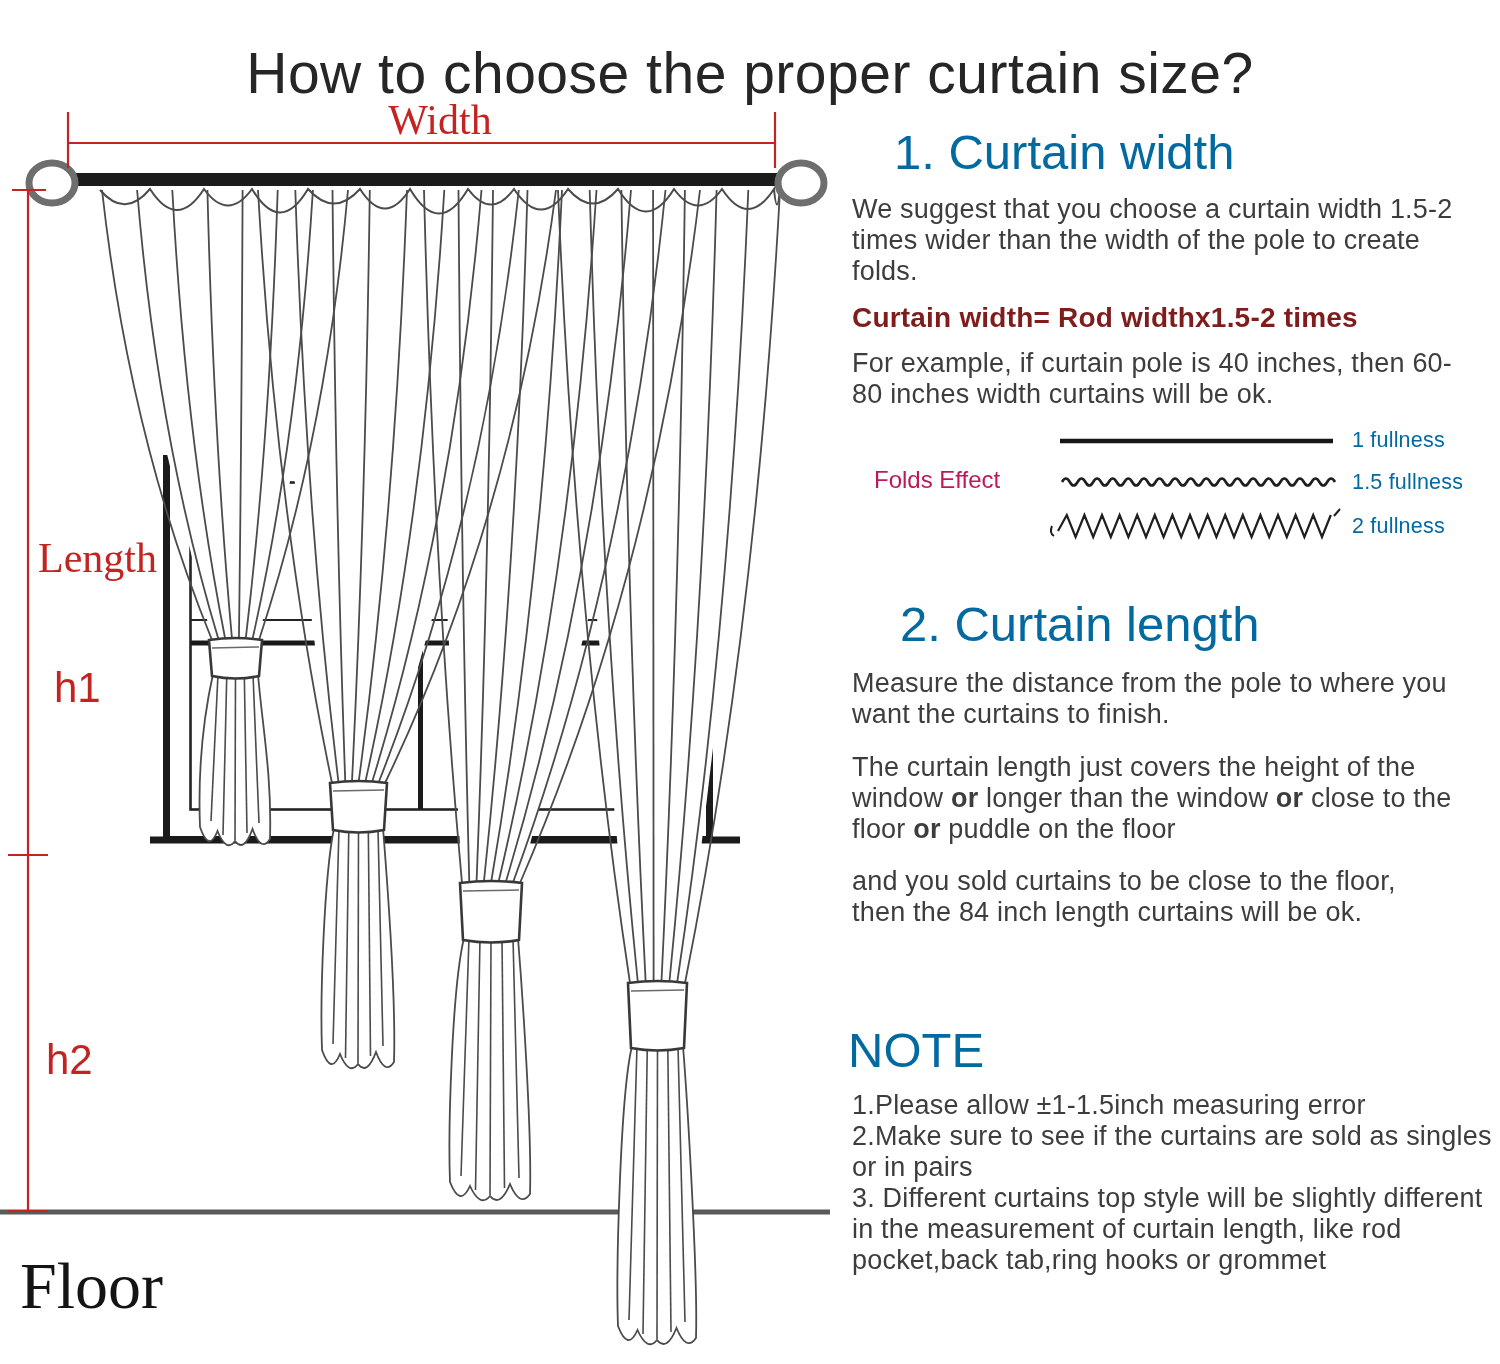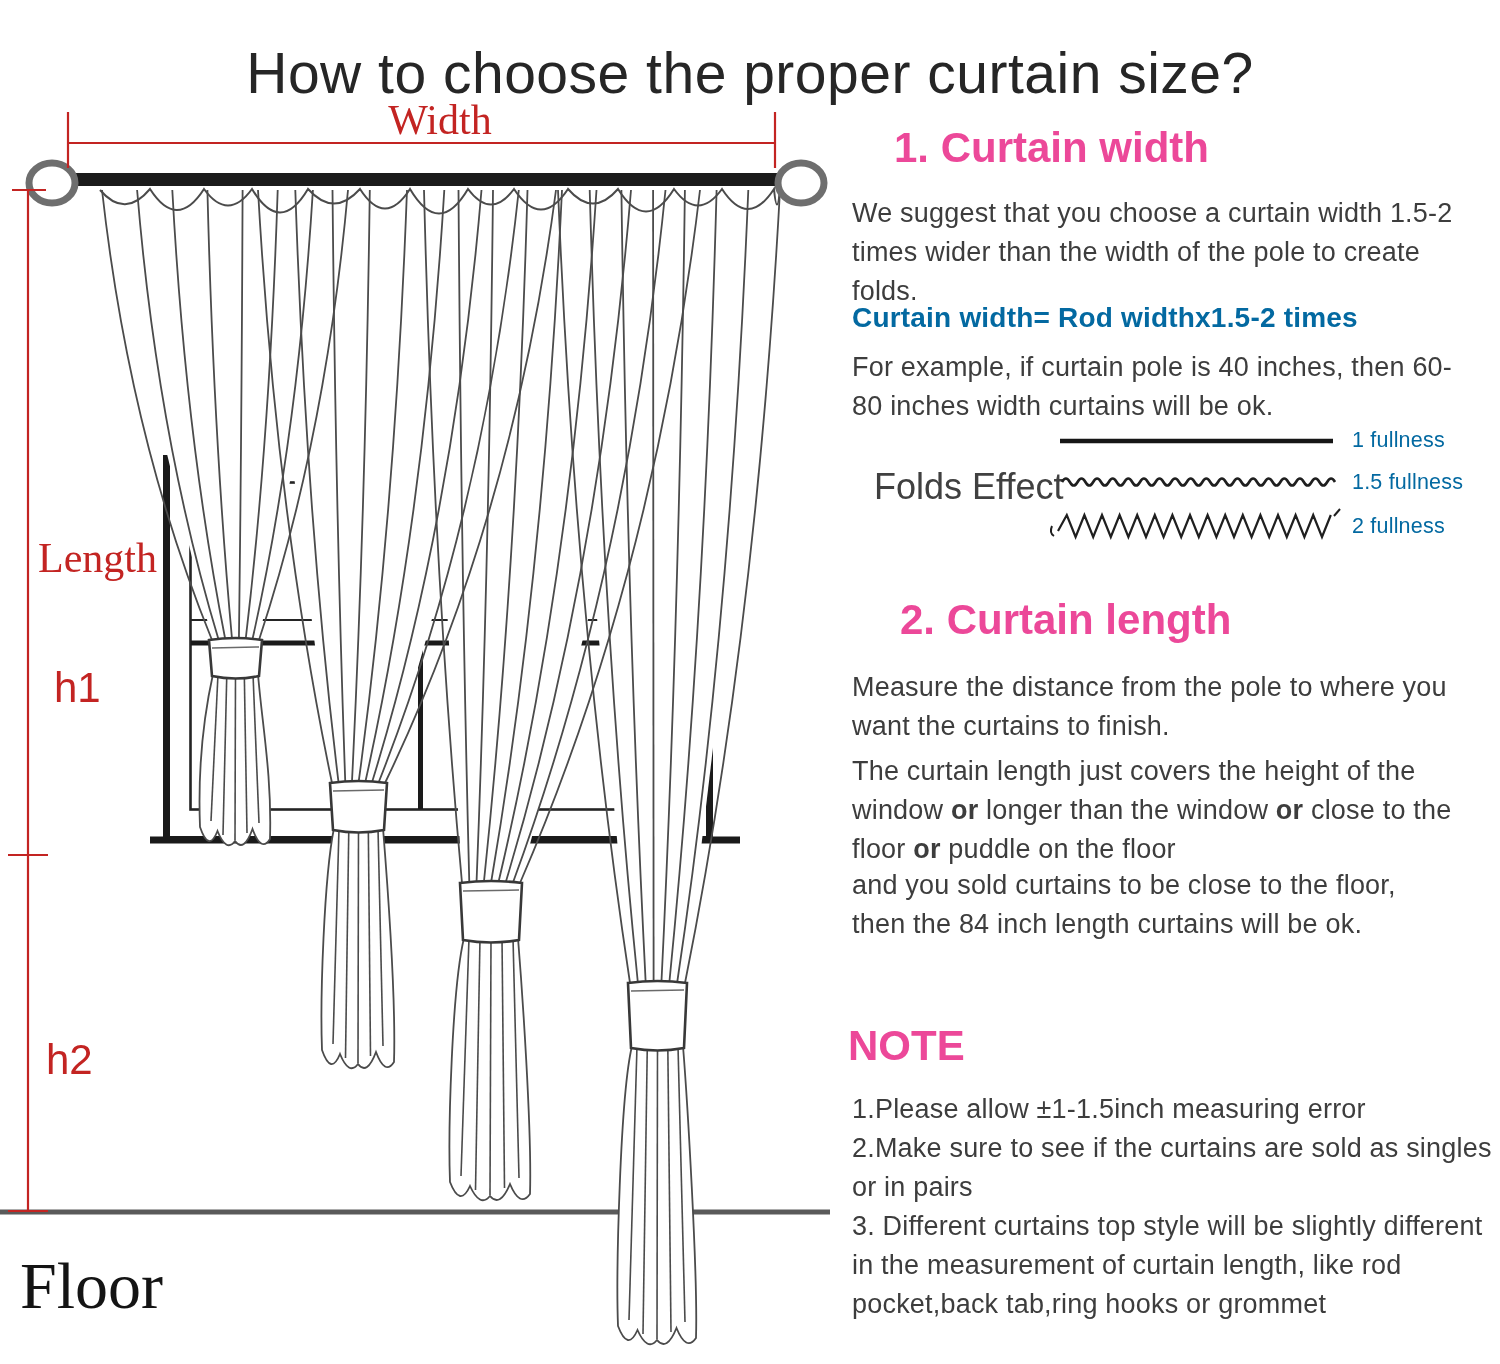"1. Curtain width" .sec-heading { color: #ec4899 -> #0369a1; font-size: 42px -> 49px; font-weight: 700 -> 400 }
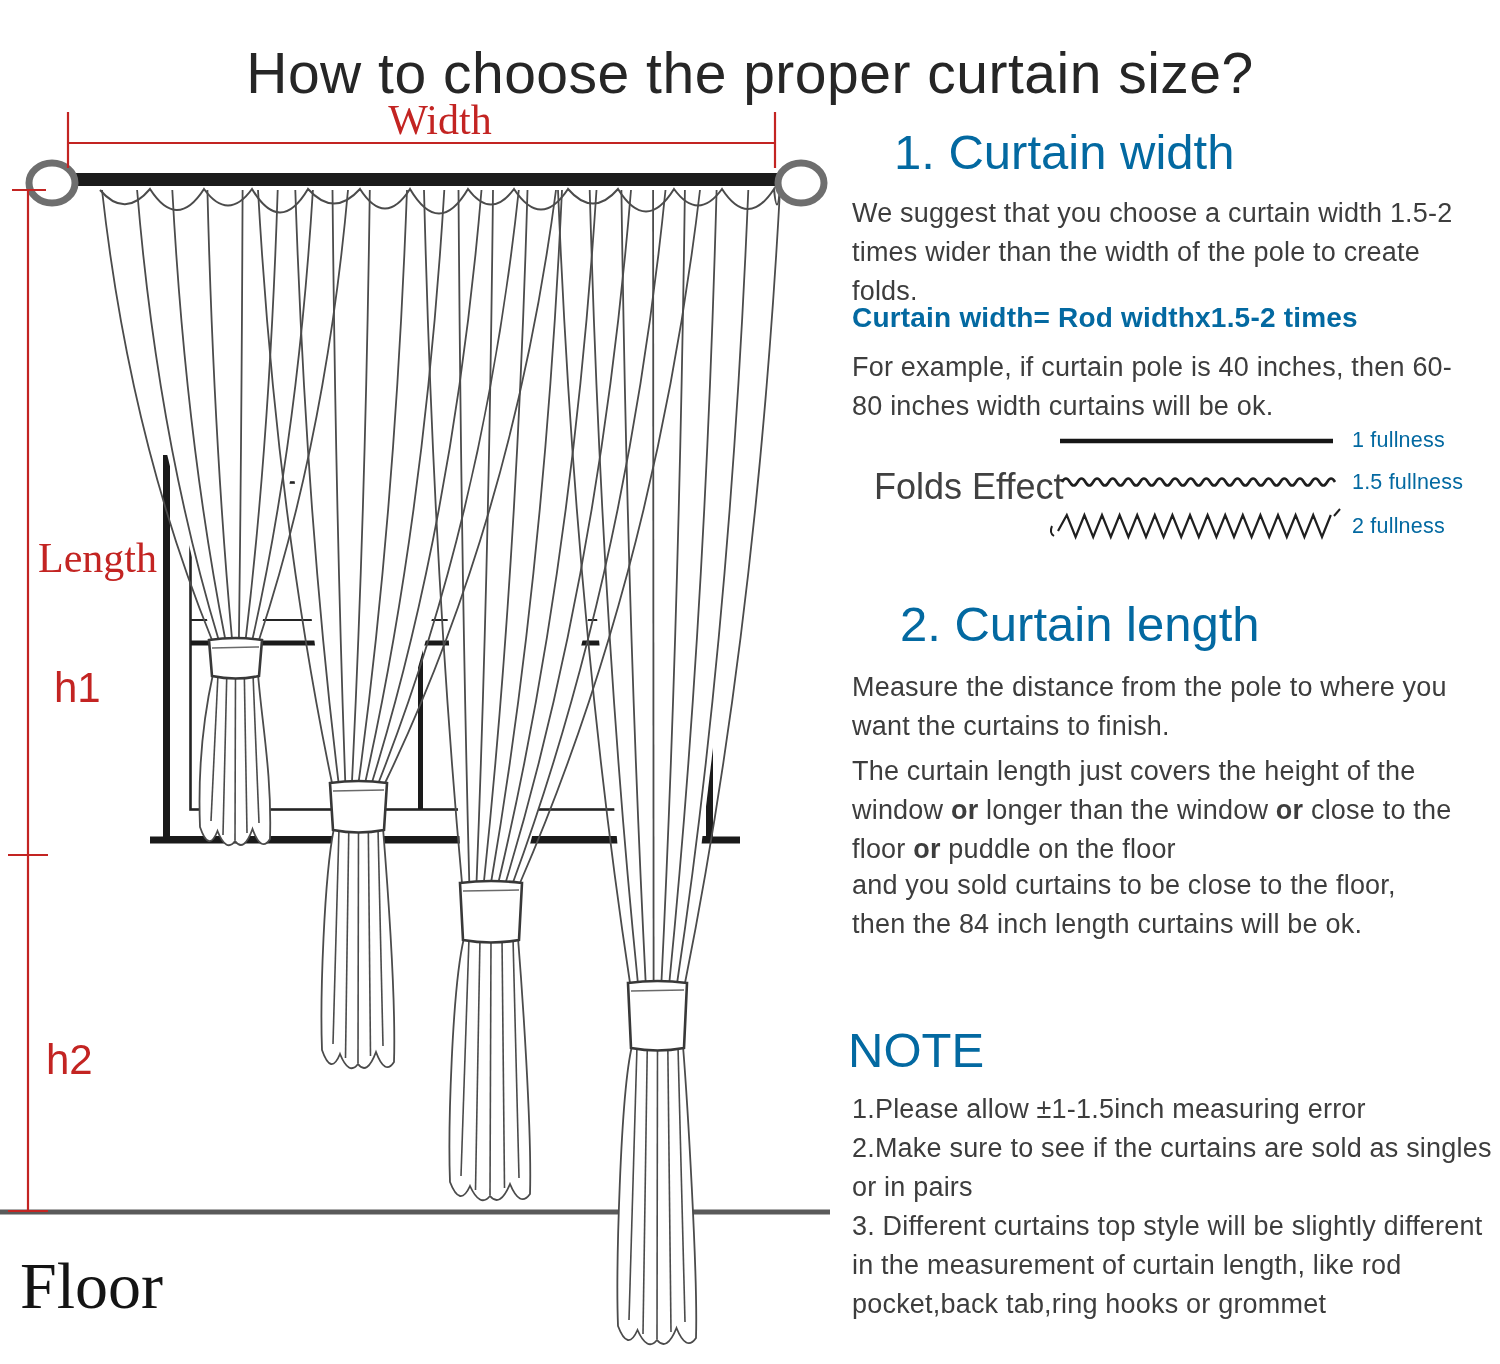"We suggest that you choose" .body-text { line-height: 39px -> 31px }
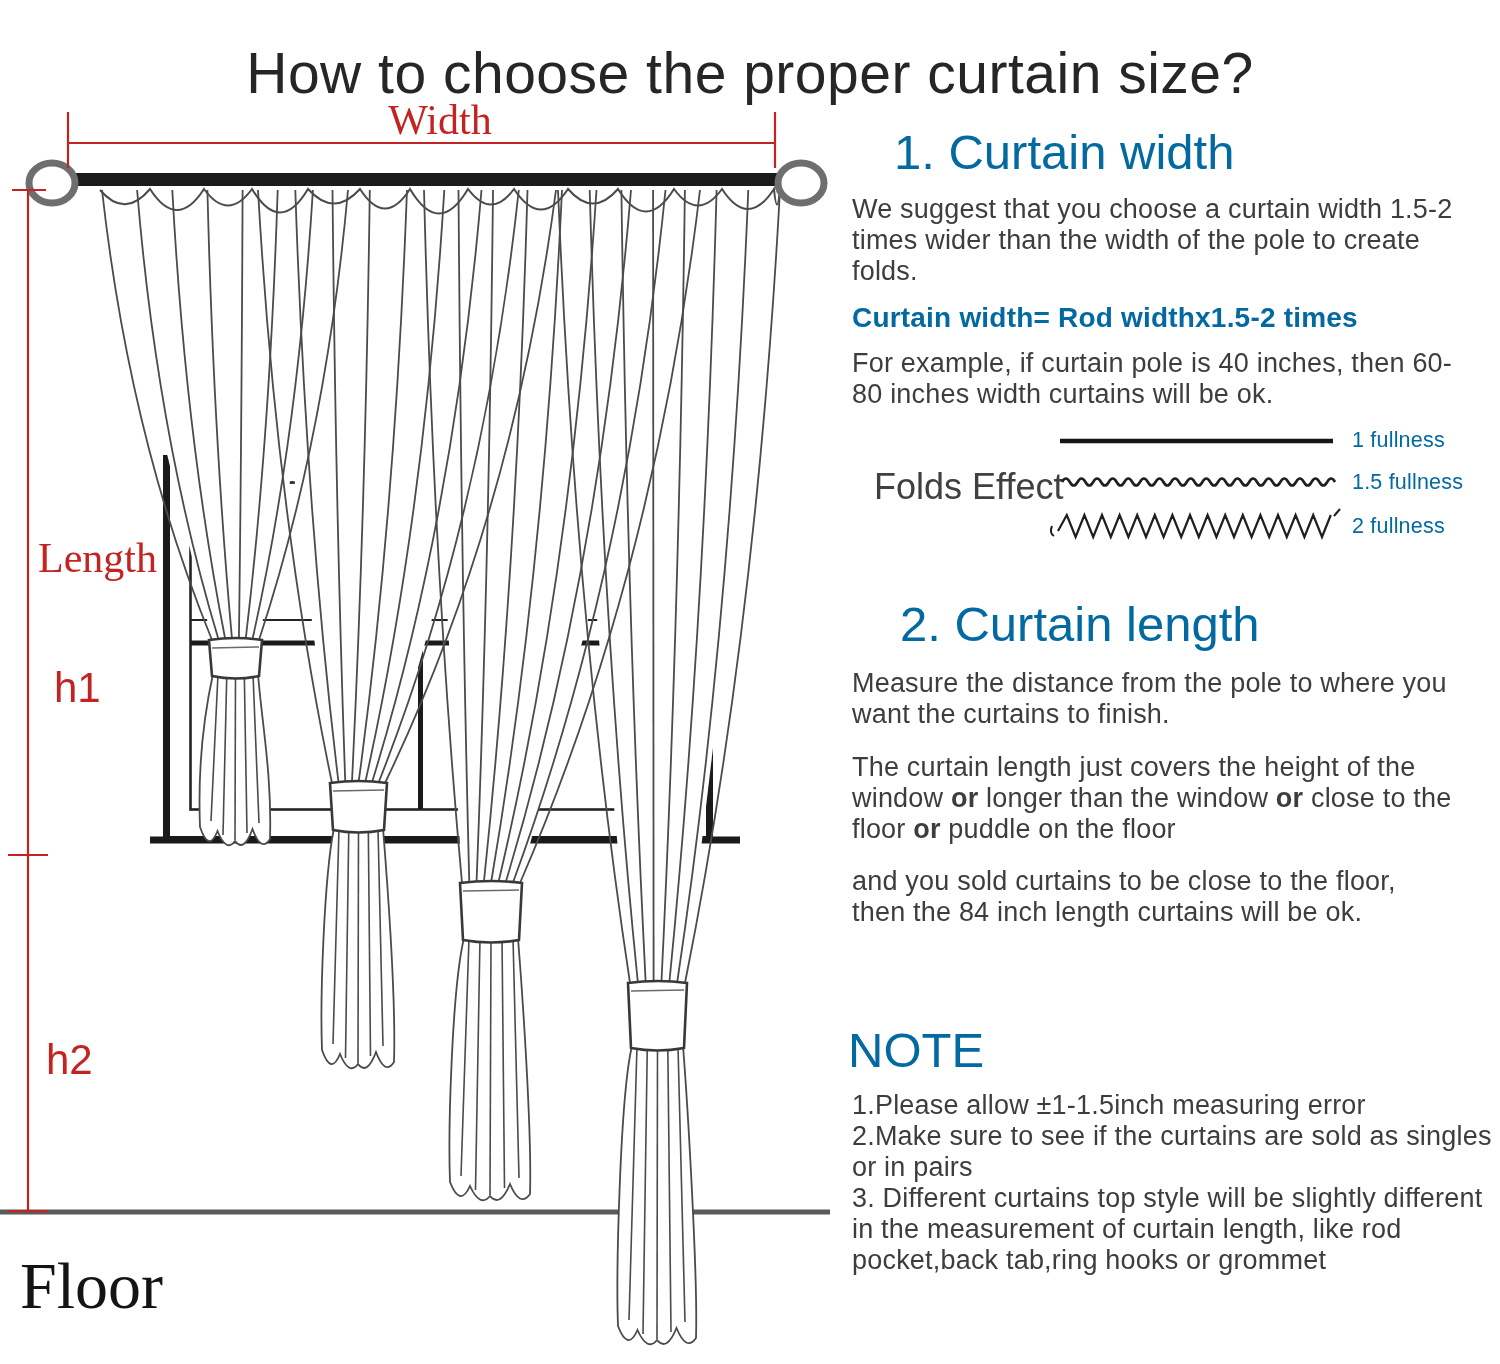"Curtain width= Rod widthx1.5-2 times" .formula { color: #0369a1 -> #7f1d1d }
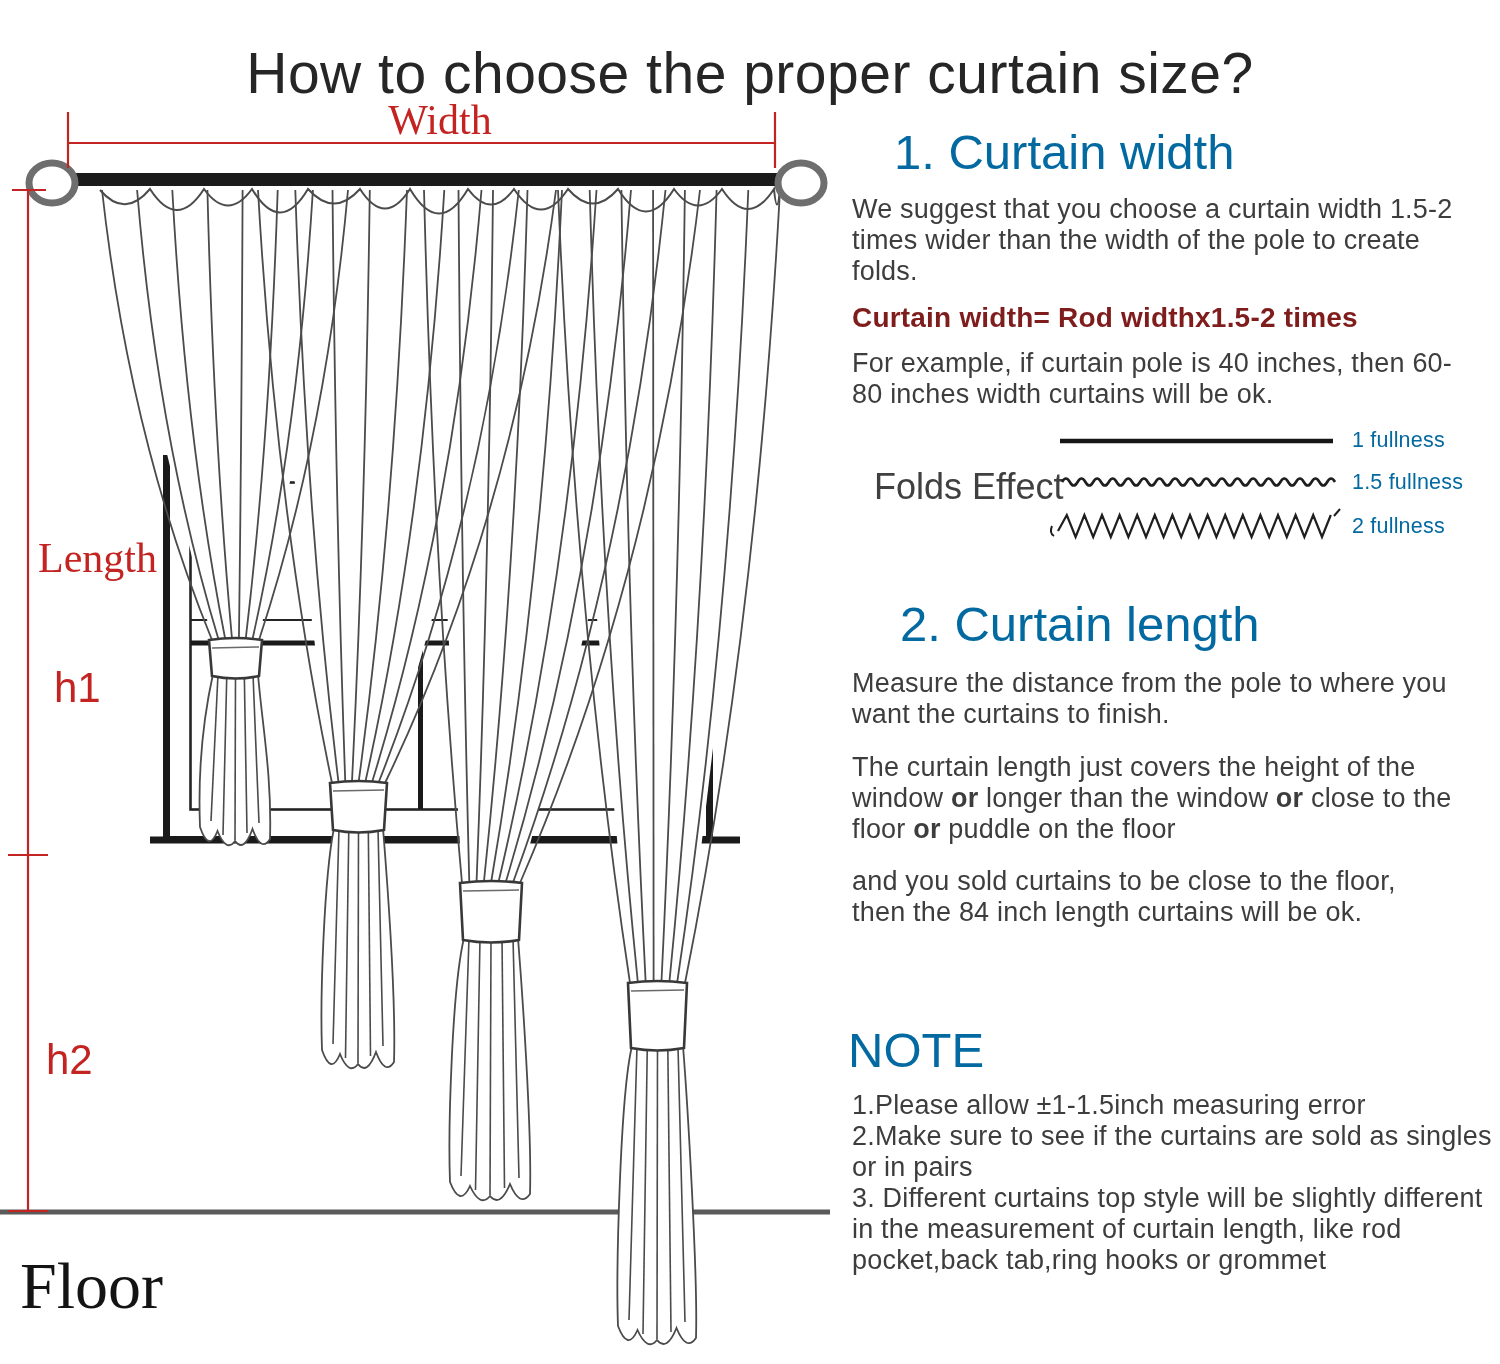"Folds Effect" #folds-label { color: #404040 -> #be185d; font-size: 36px -> 24px }
